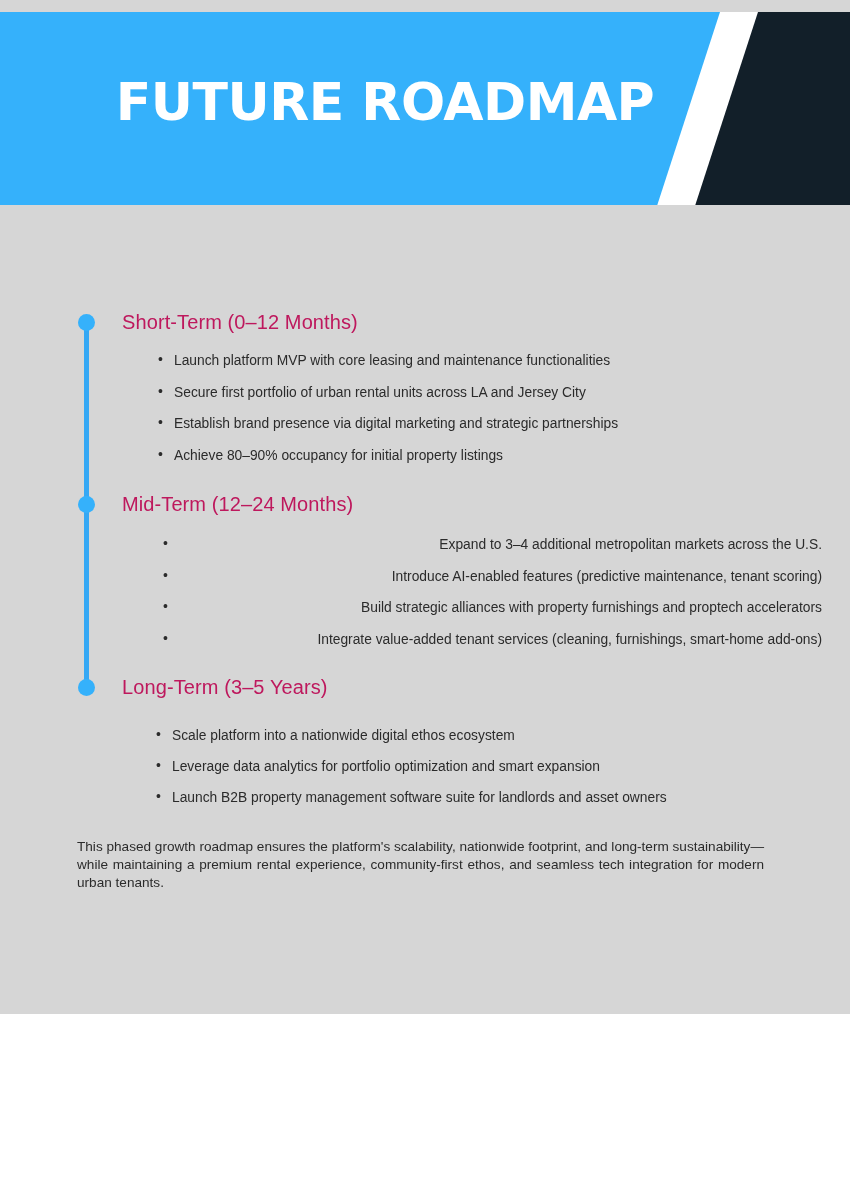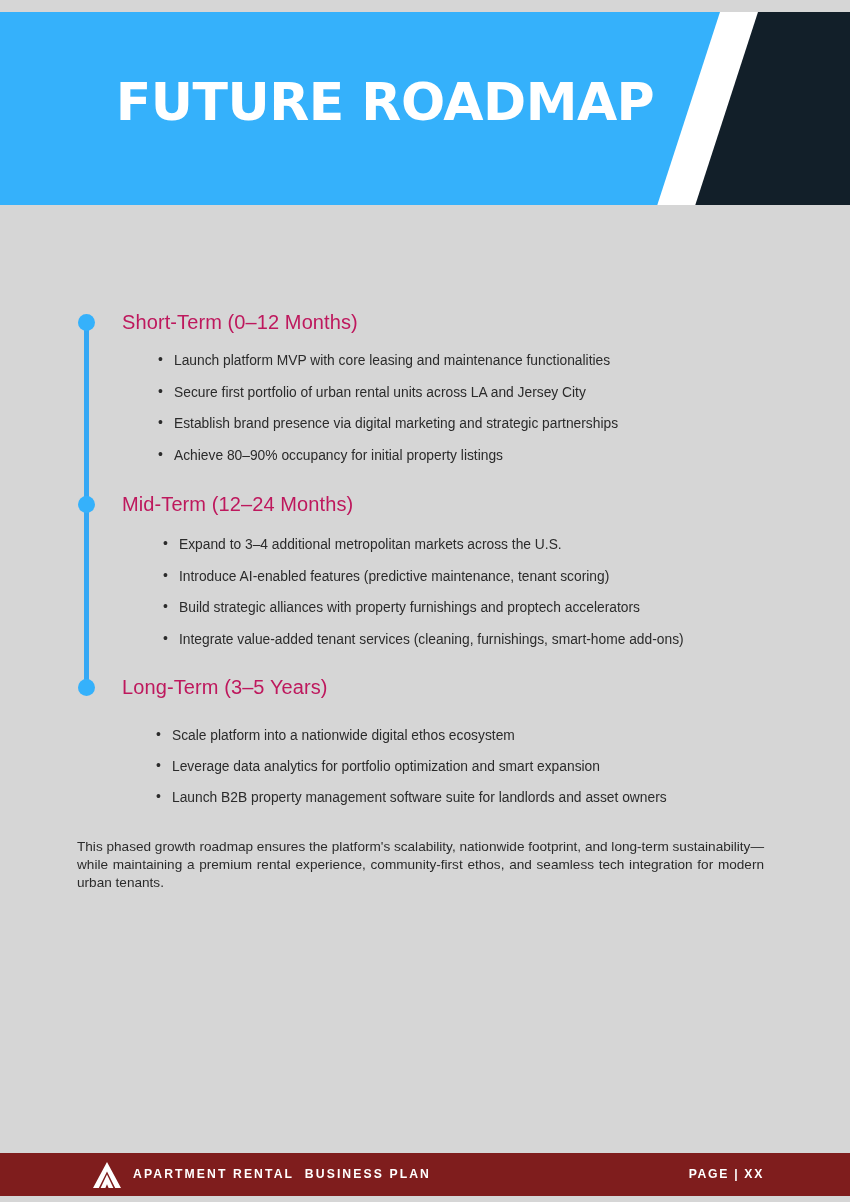"FUTURE ROADMAP" .page { height: 1202px -> 1014px }
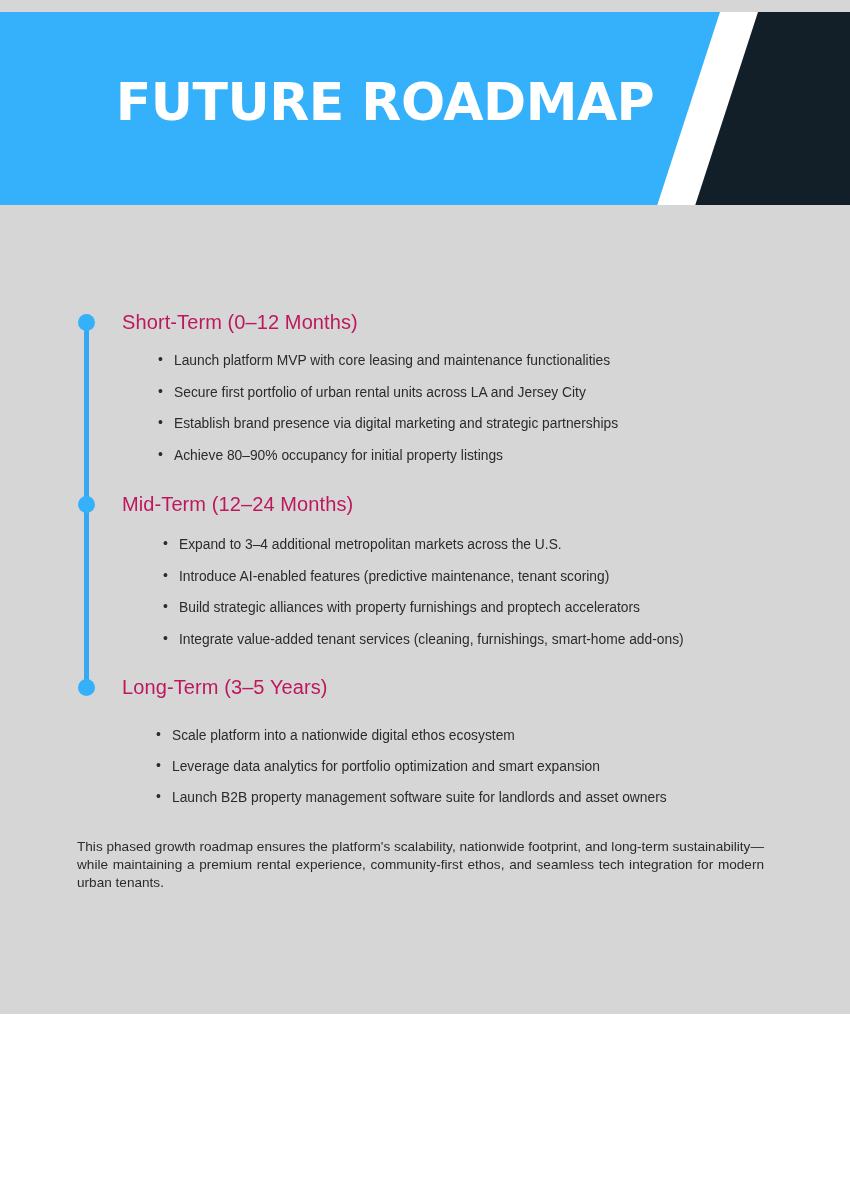"Expand to 3–4 additional metropolitan" .phase-2 ul.bullets { text-align: none -> right }
